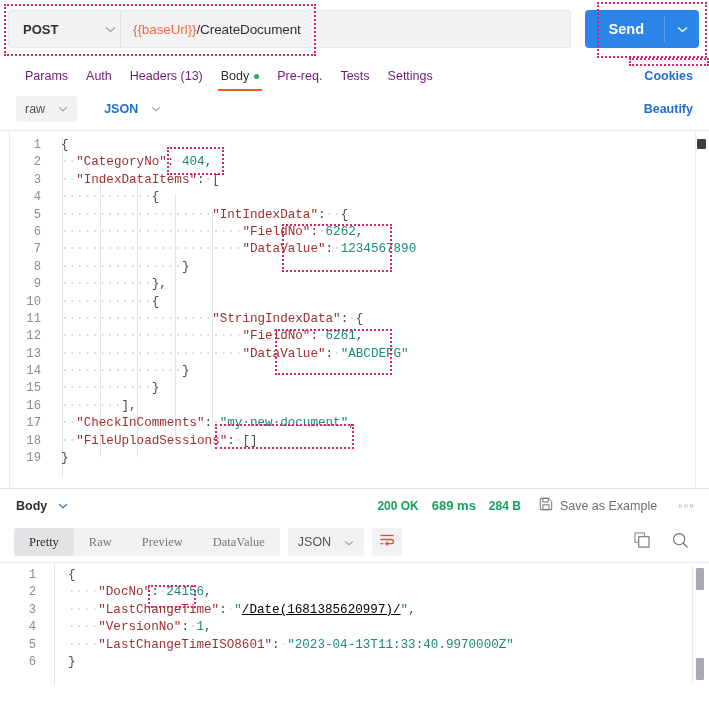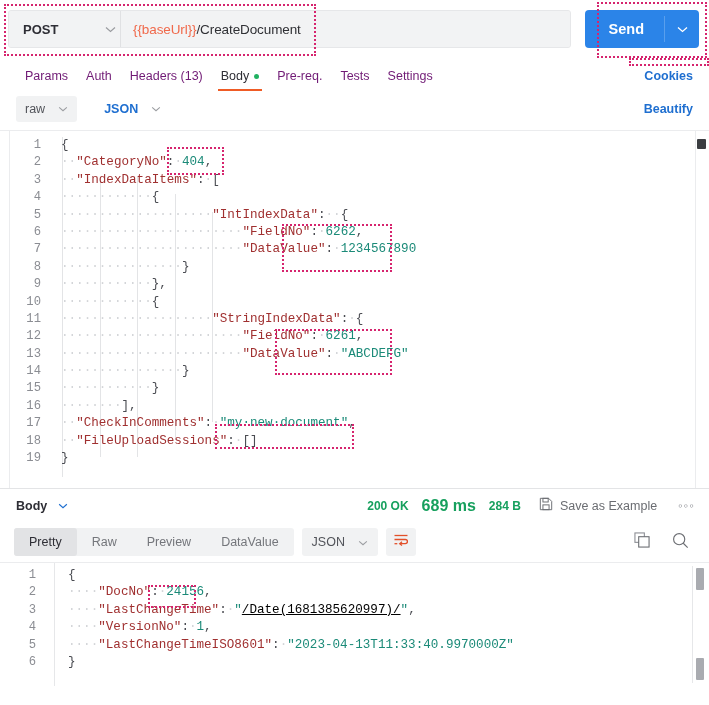"689 ms" .resp-meta .ms { font-size: 16px -> 13px }
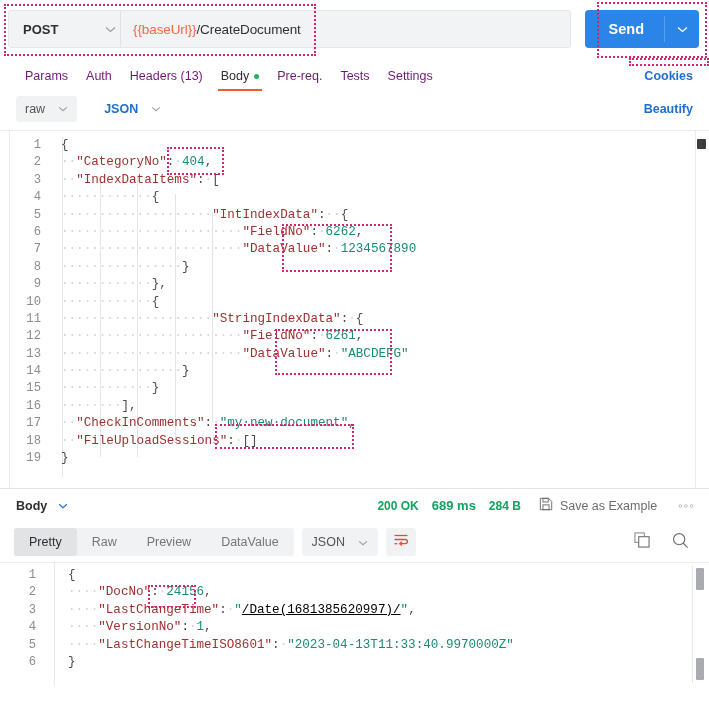"Pretty" .seg { font-family: none -> Liberation Serif, serif }
